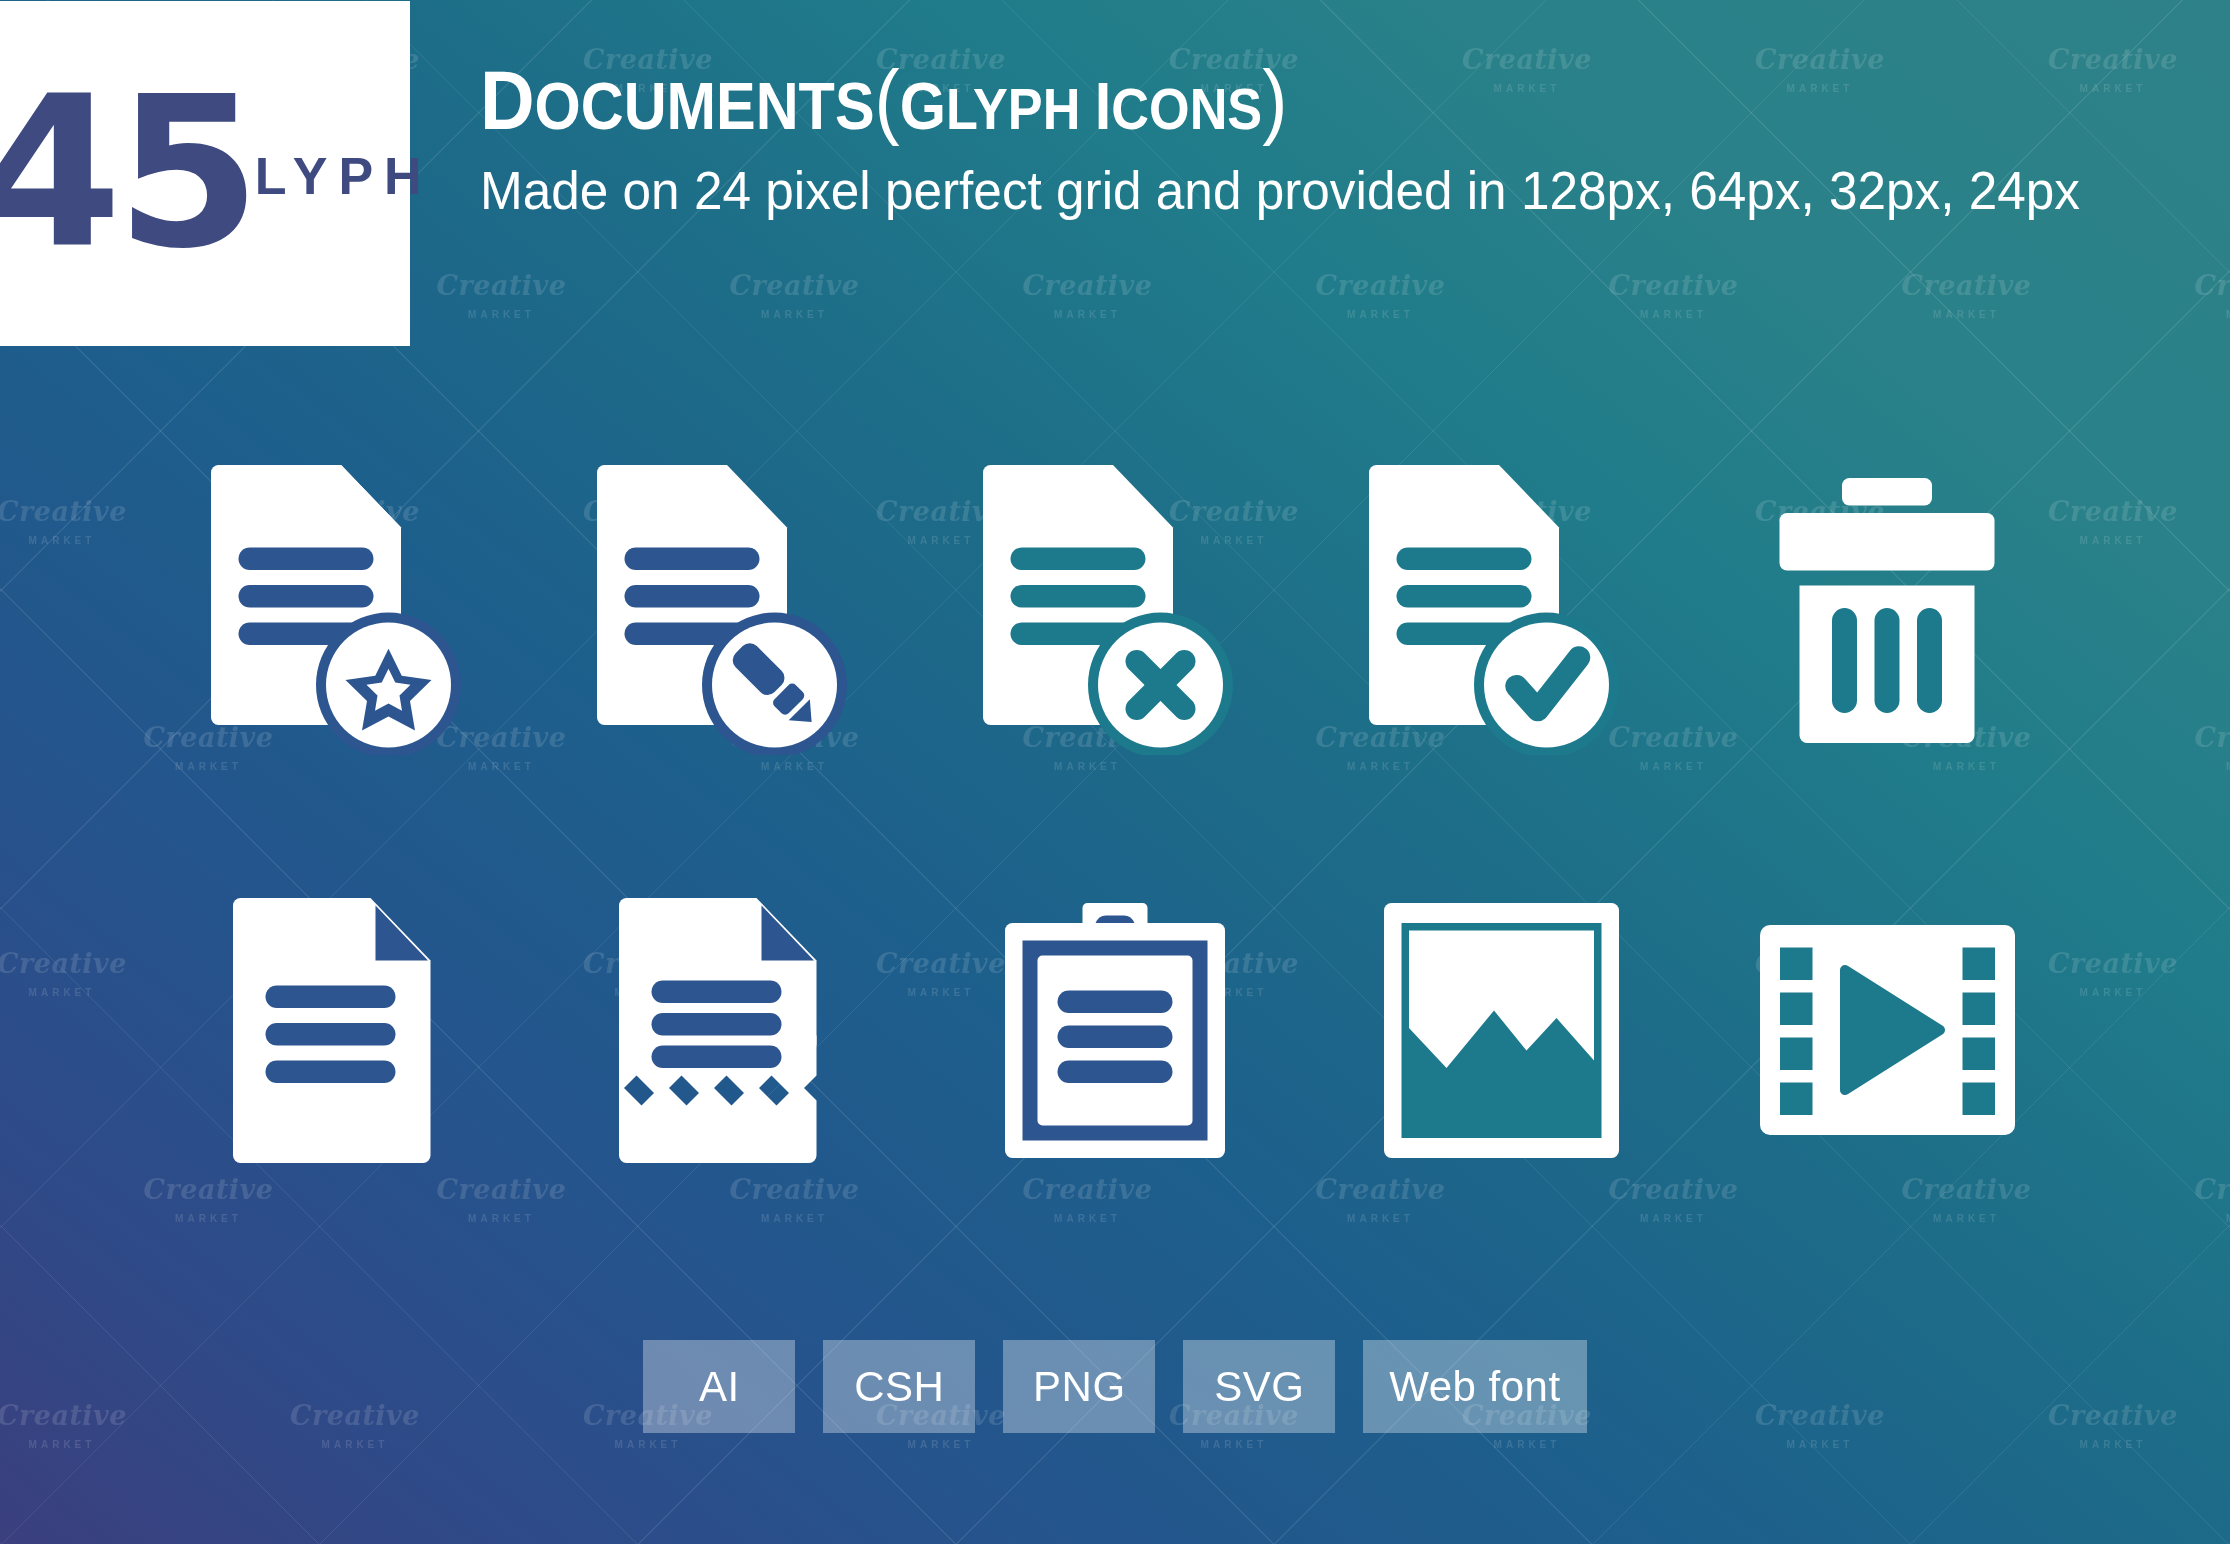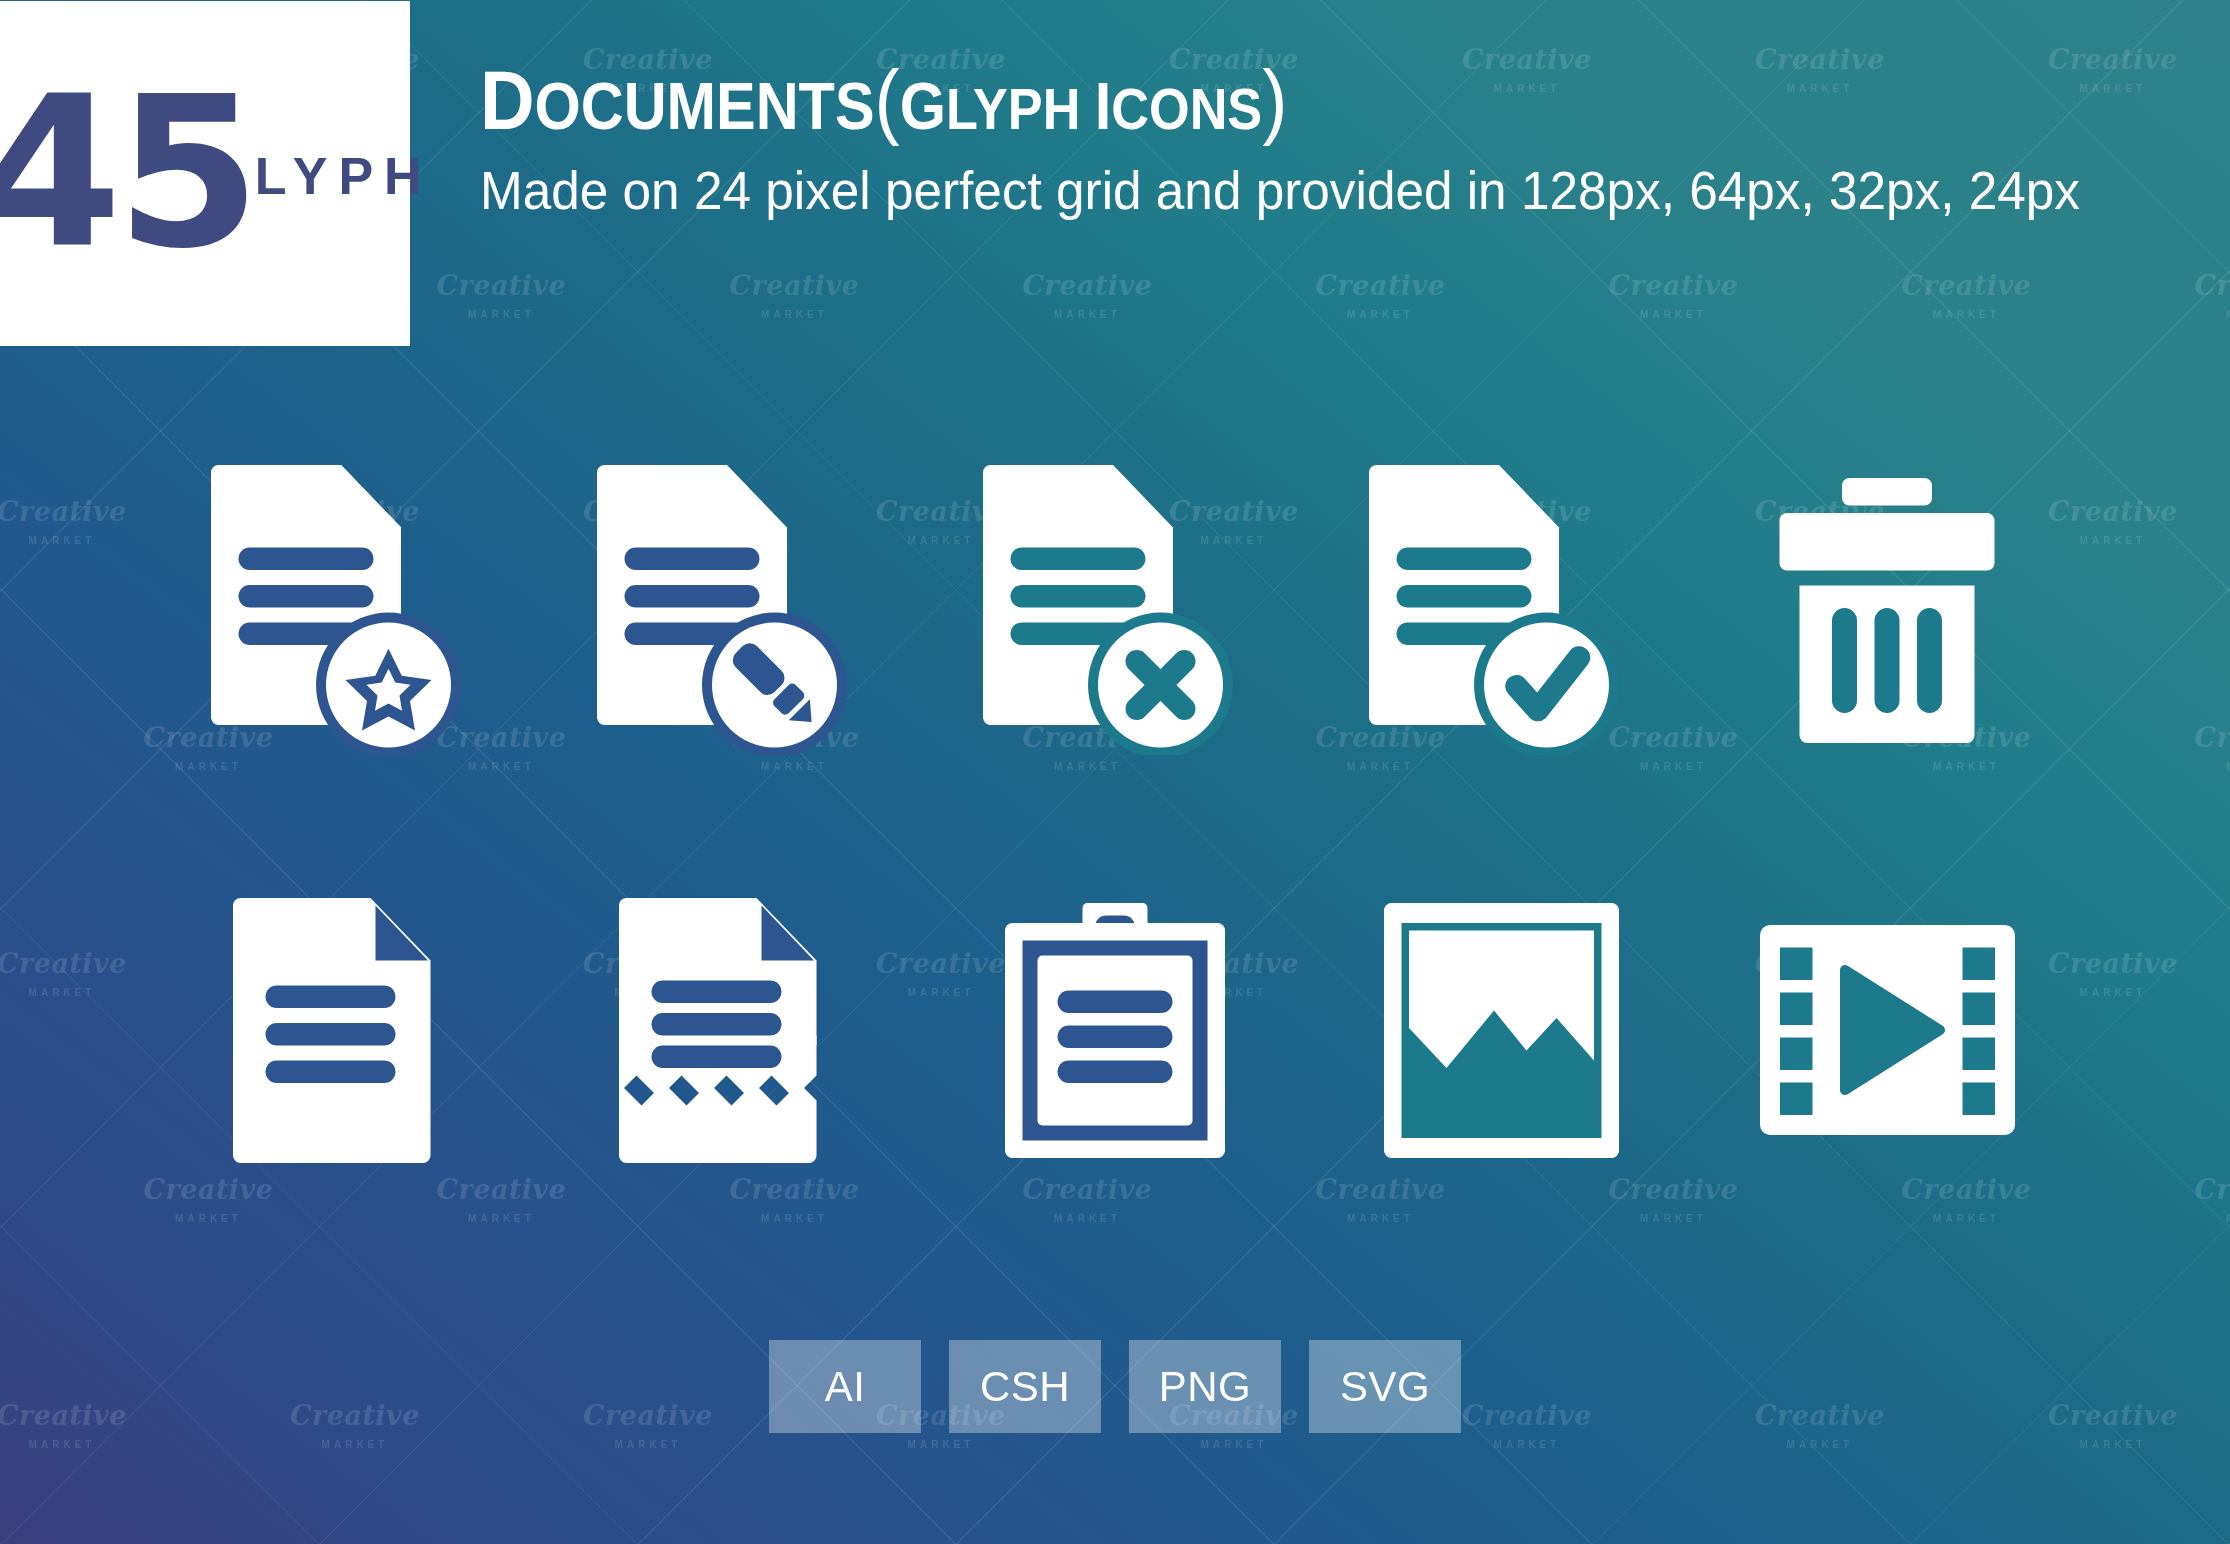"Web font" div.chip { html: none -> <div>Web font</div> }
